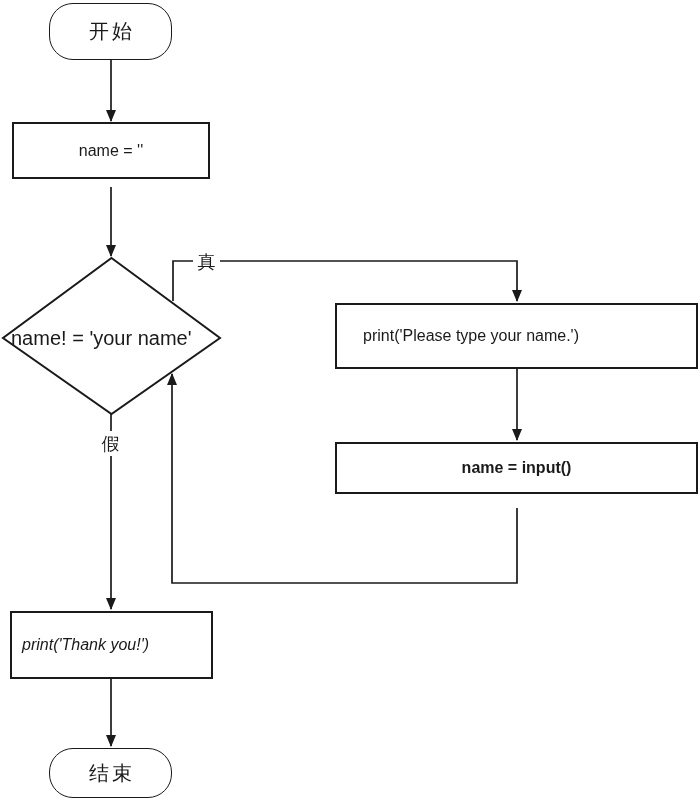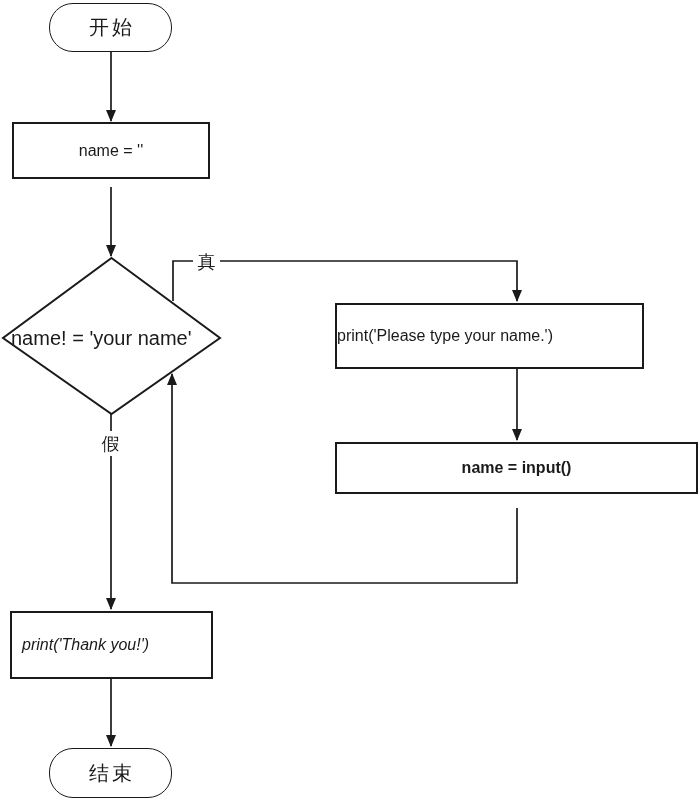"开始" #node-start { height: 49px -> 57px }
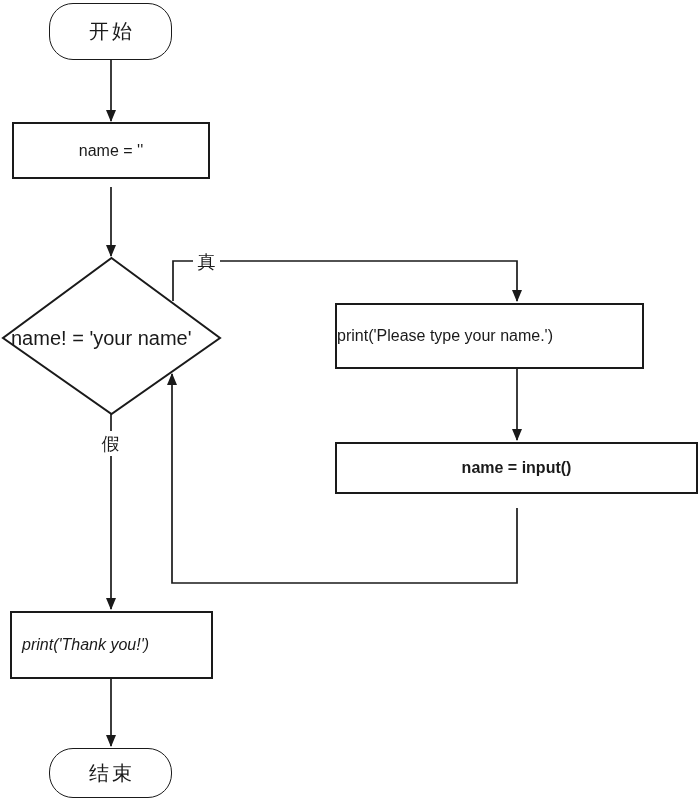"print('Please type your name.')" #node-prompt { padding-left: none -> 26px; width: 309px -> 363px }
